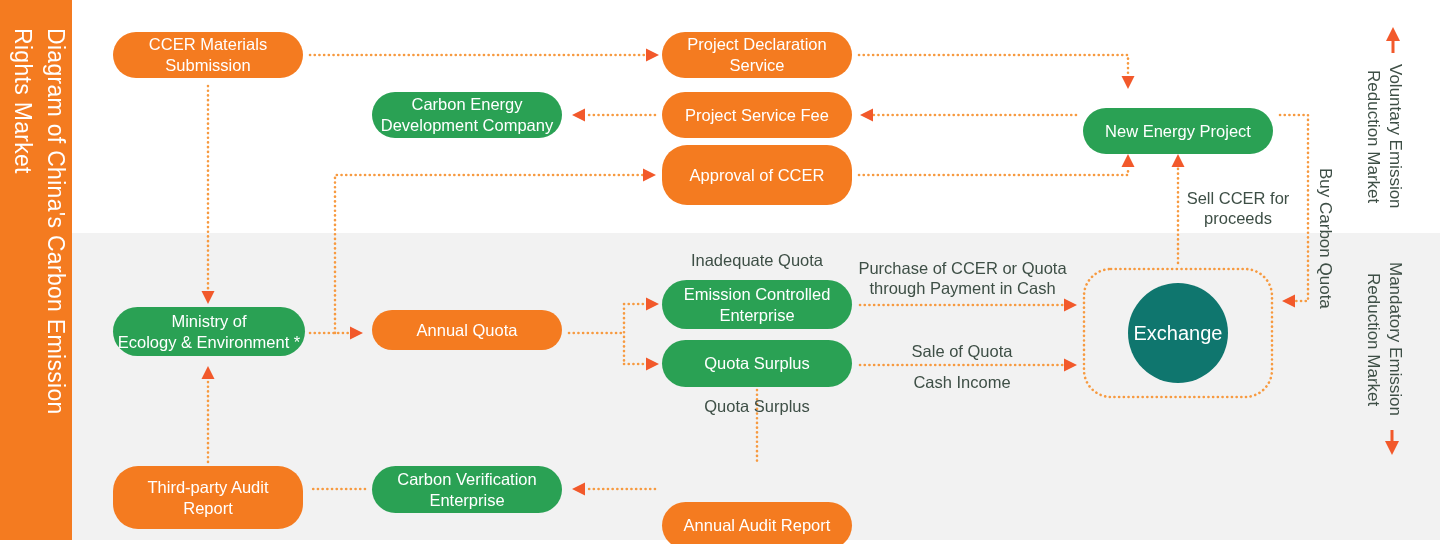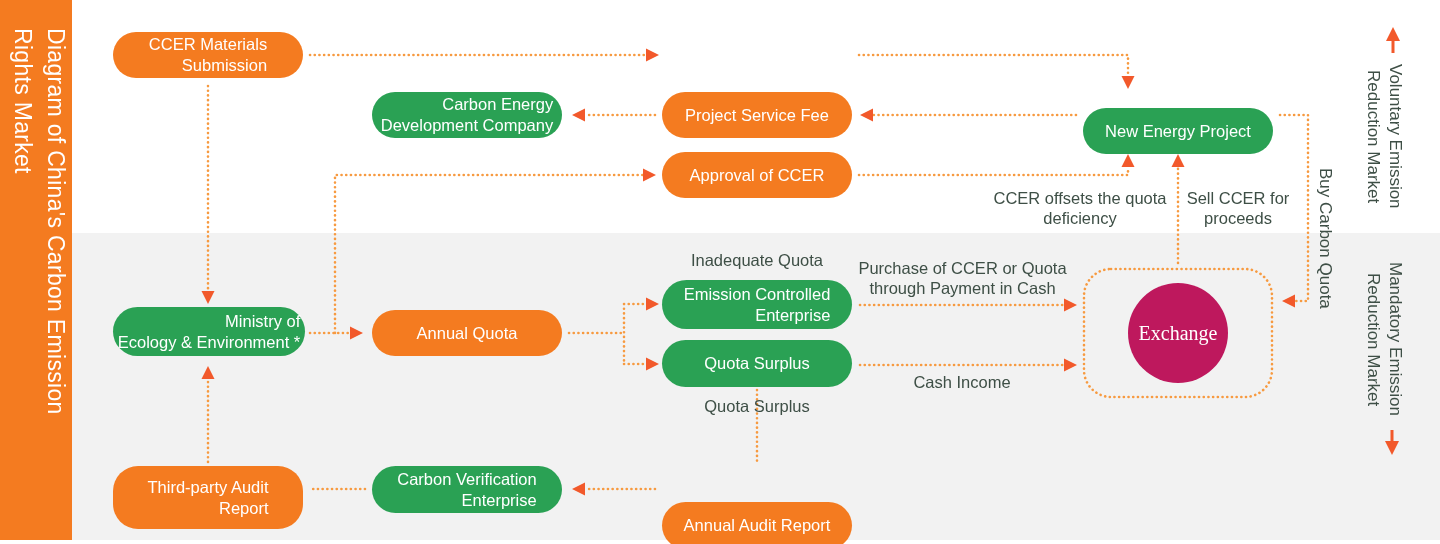"CCER Materials" .node { text-align: right -> center }
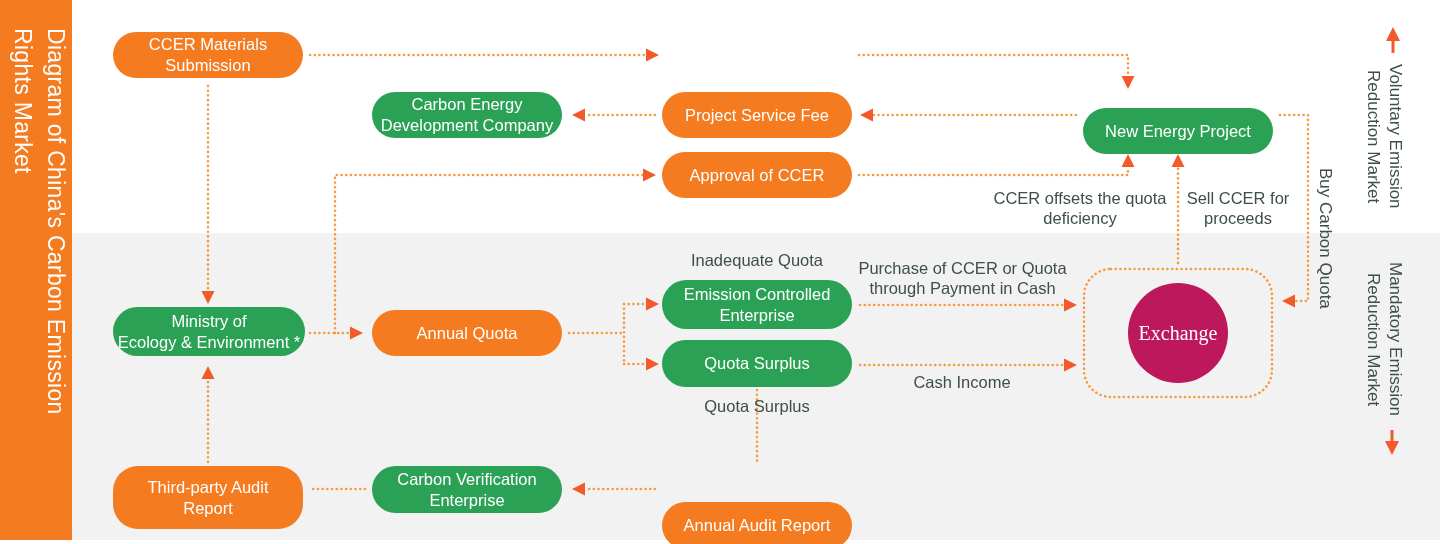"Project Declaration" div.node { html: none -> <div>Project Declaration Service</div> }
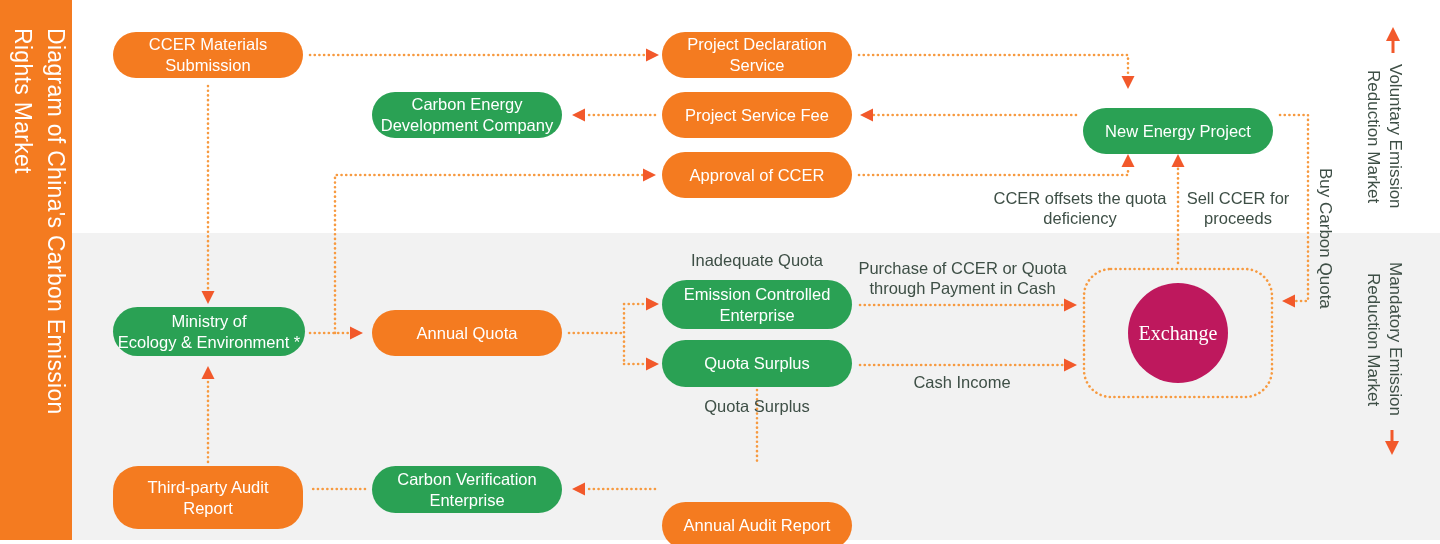"Approval of CCER" div.node { height: 46px -> 60px; top: 152px -> 145px }
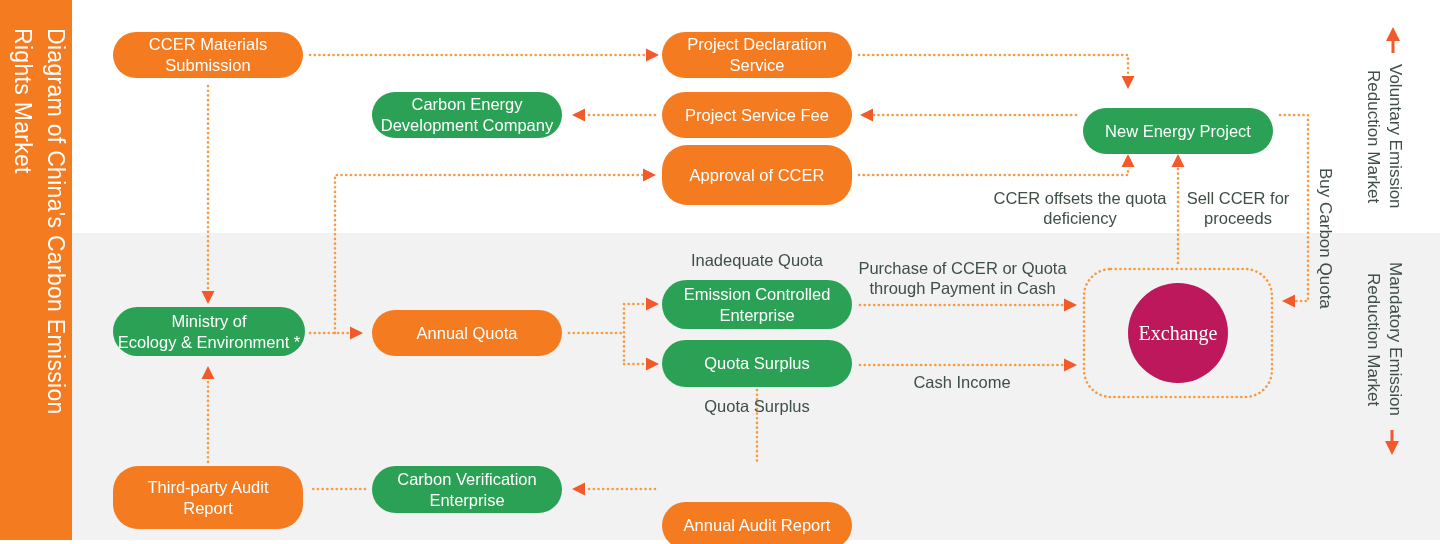"CCER offsets the quota" div.lbl { html: <div>CCER offsets the quota deficiency</div> -> none }
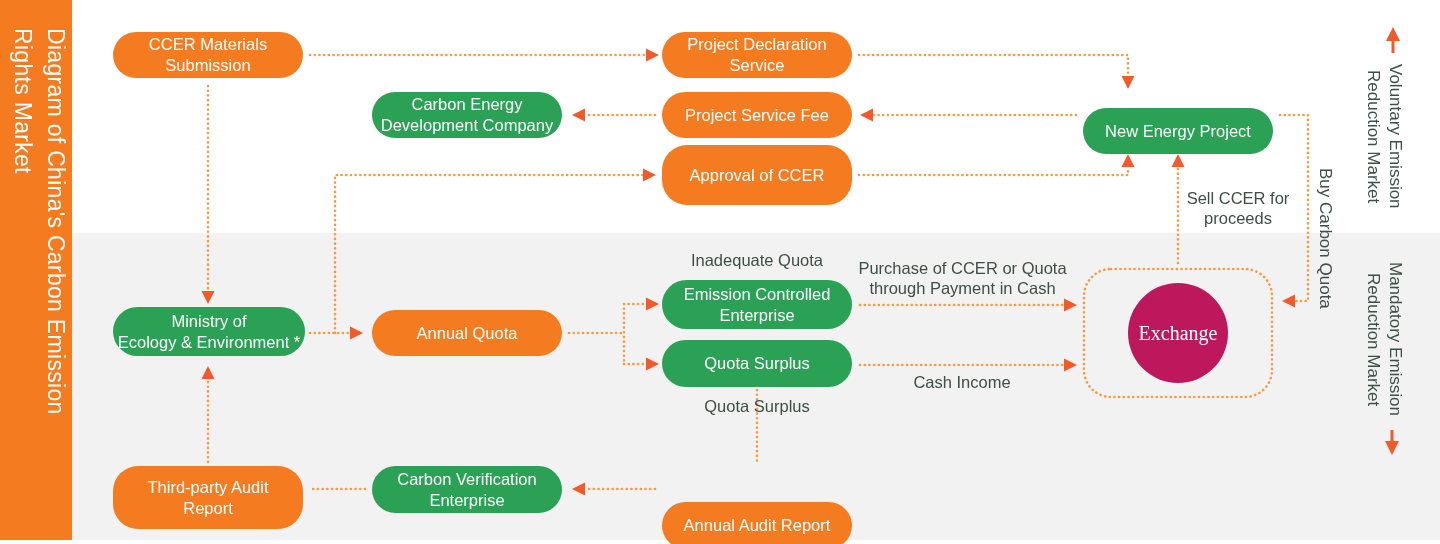"Annual Quota" div.node { height: 46px -> 40px }
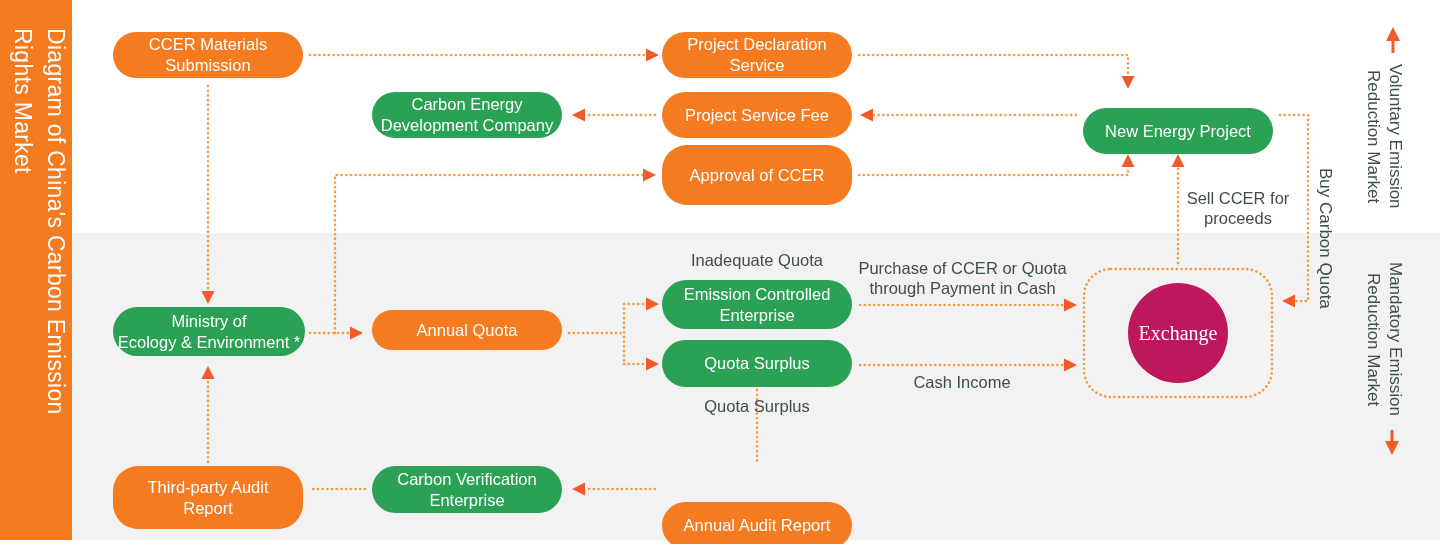"Exchange" .circle { background: #be185d -> #0f766e; font-family: Liberation Serif, serif -> none }
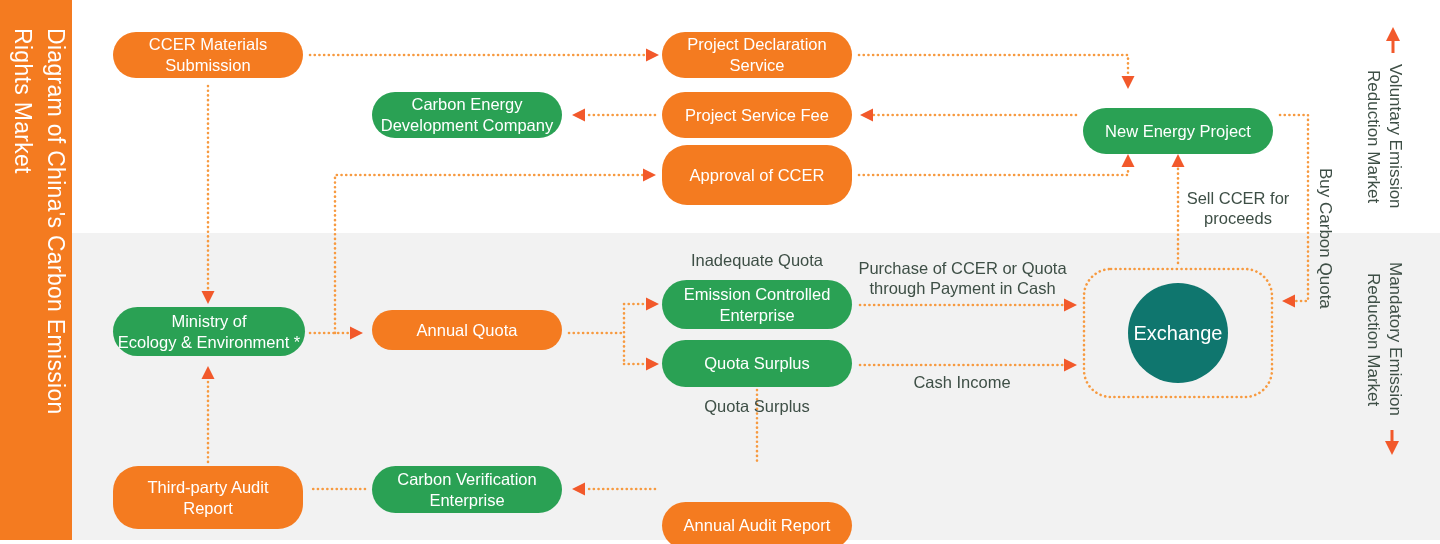"Sale of Quota" div.lbl { html: none -> <div>Sale of Quota</div> }
